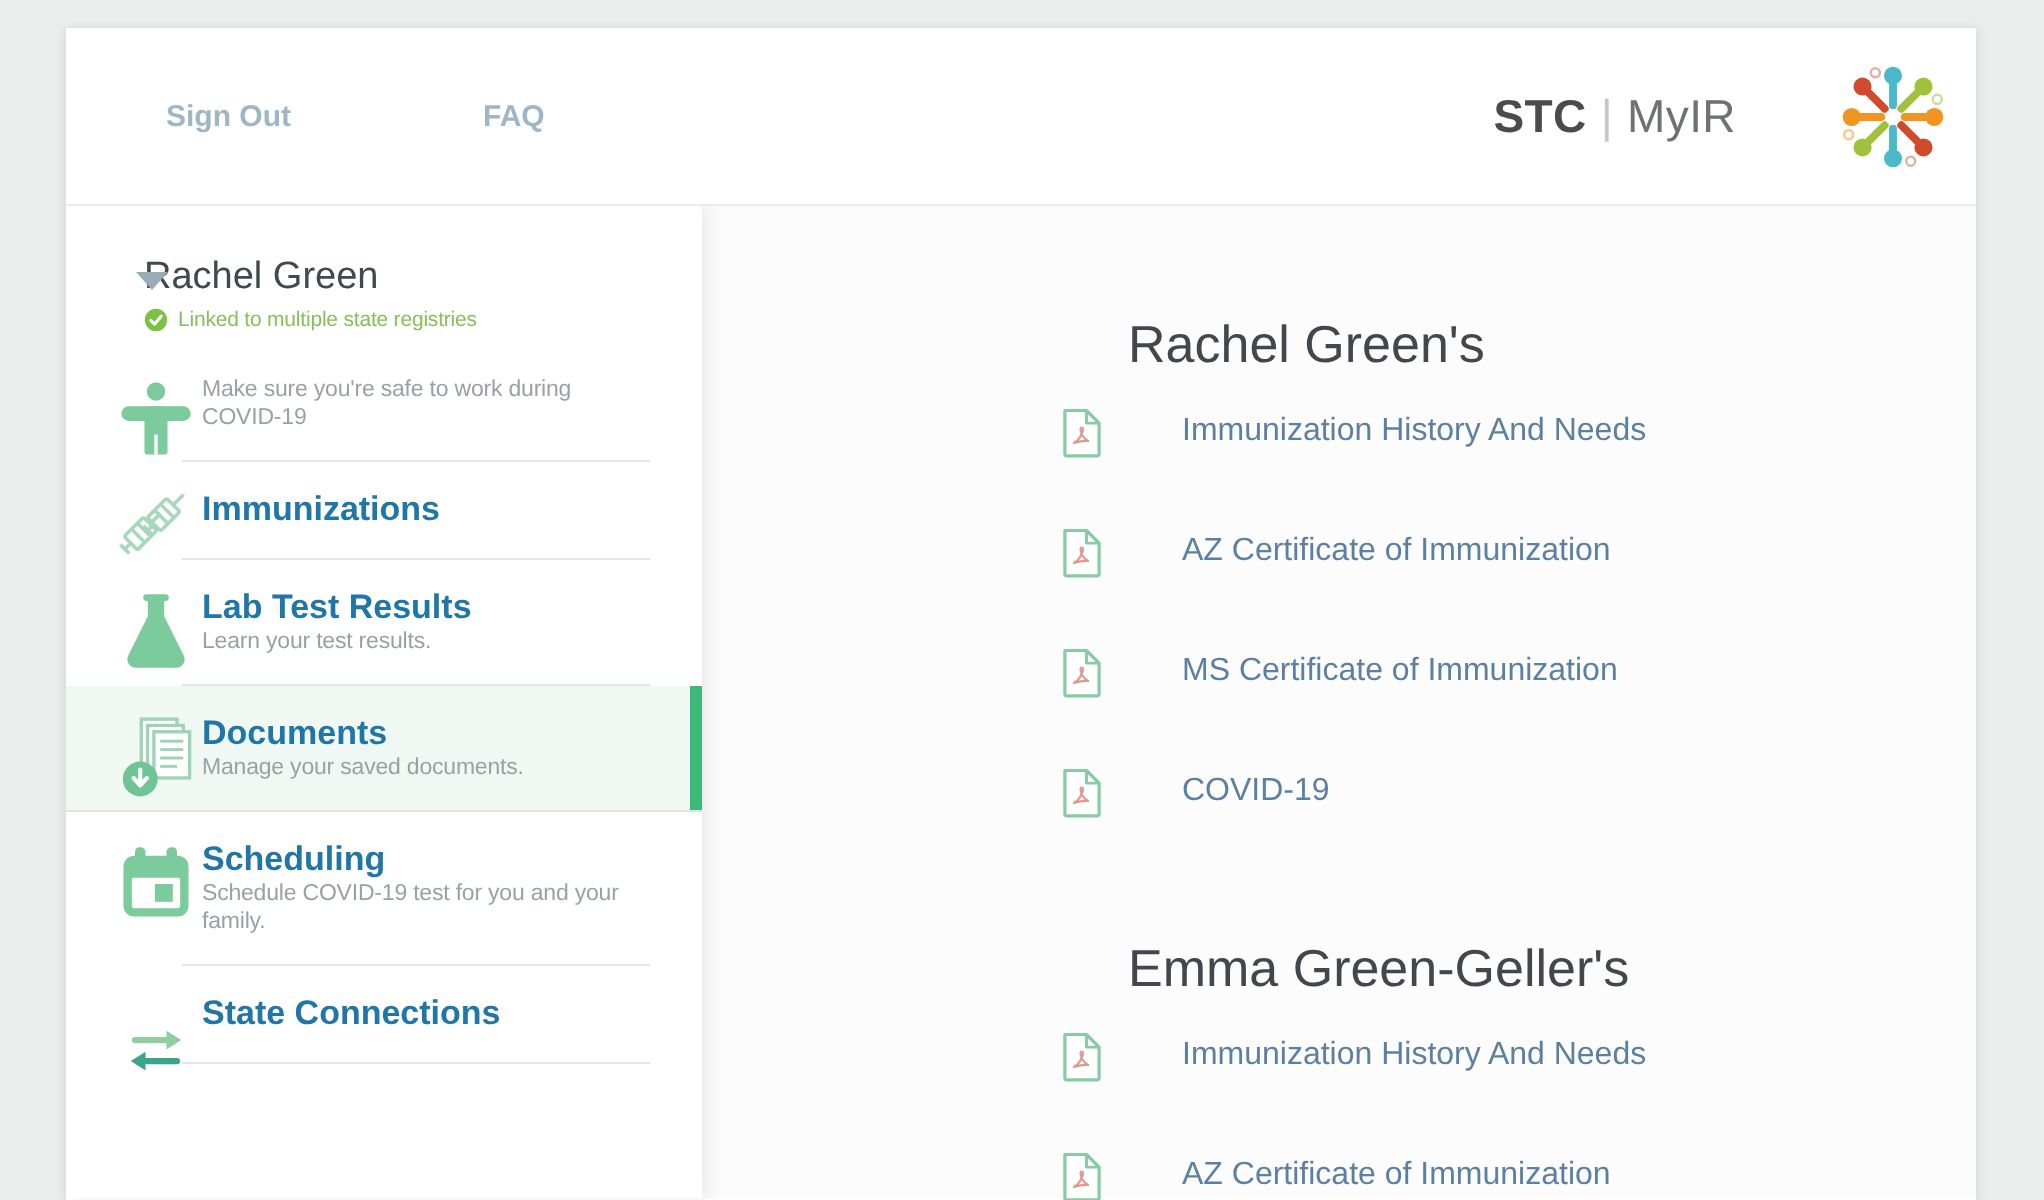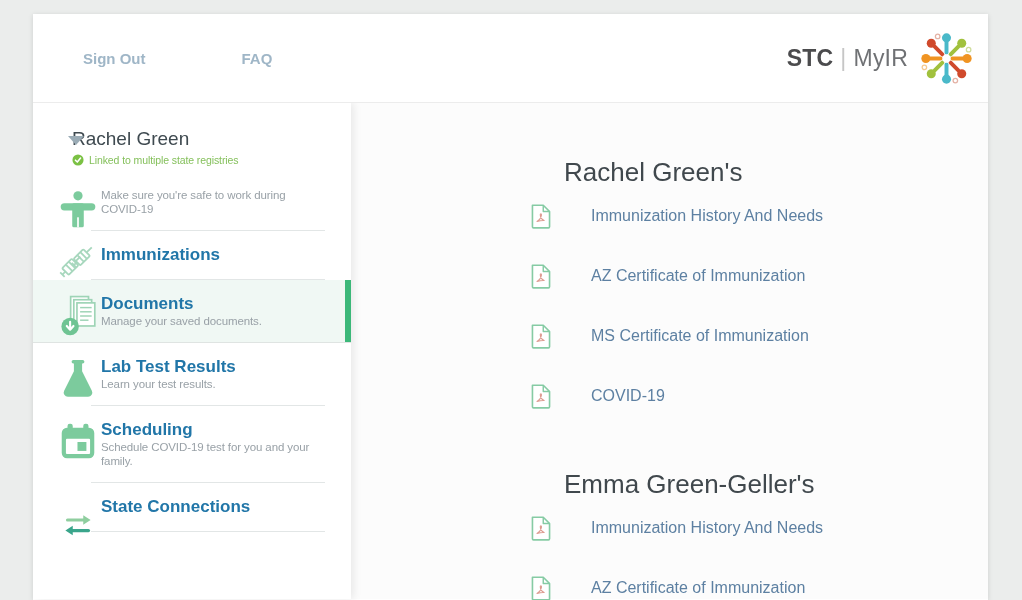"STC | MyIR" .brand { gap: none -> 40px }
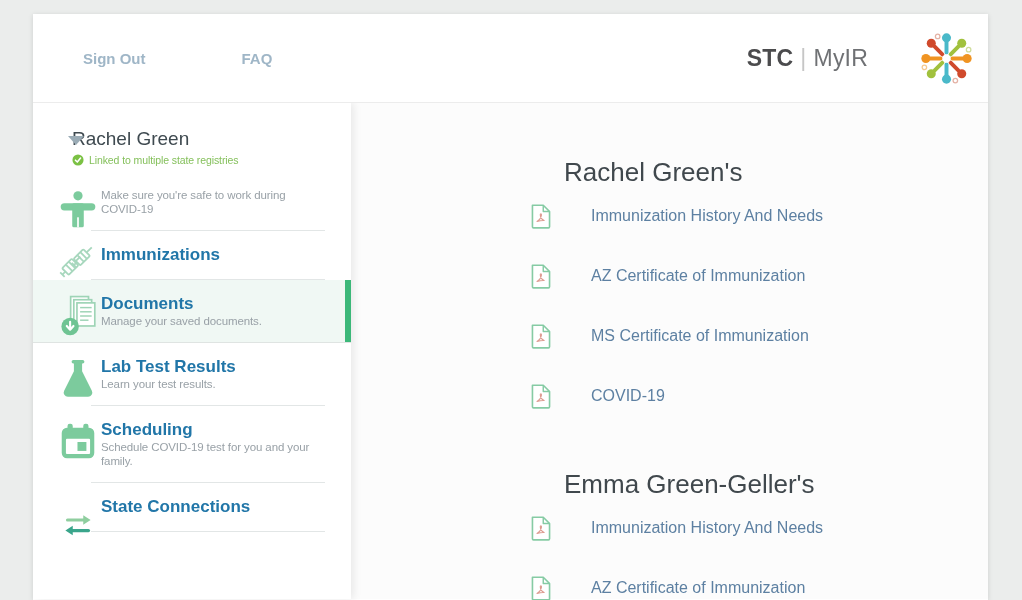"Documents" div.sb-item { order: before "Lab Test Results" -> after "Lab Test Results" }
